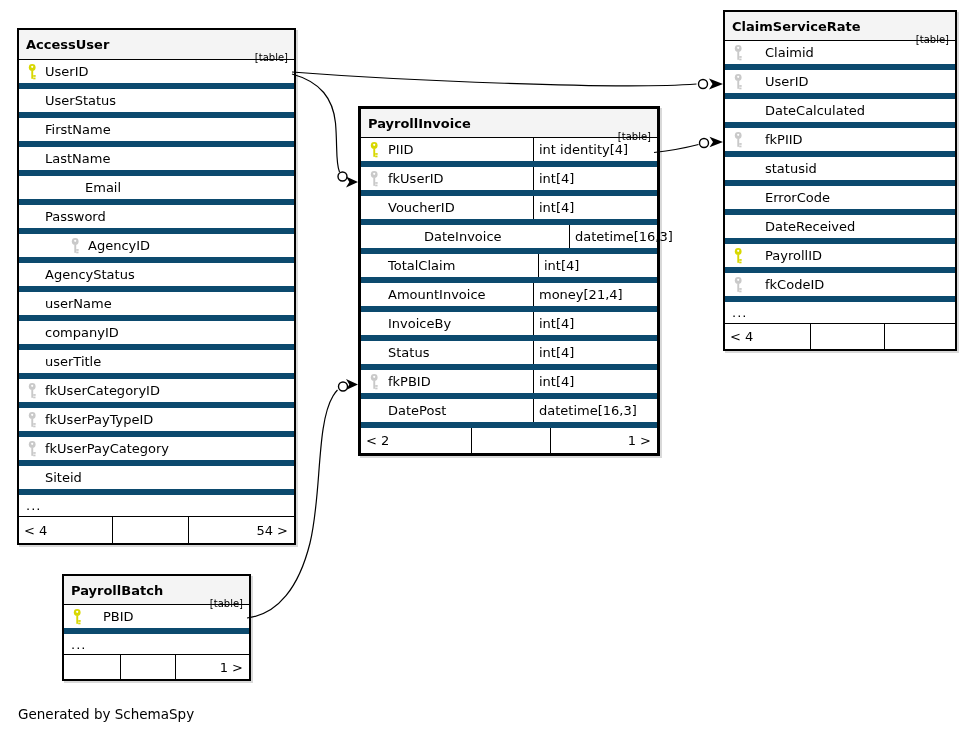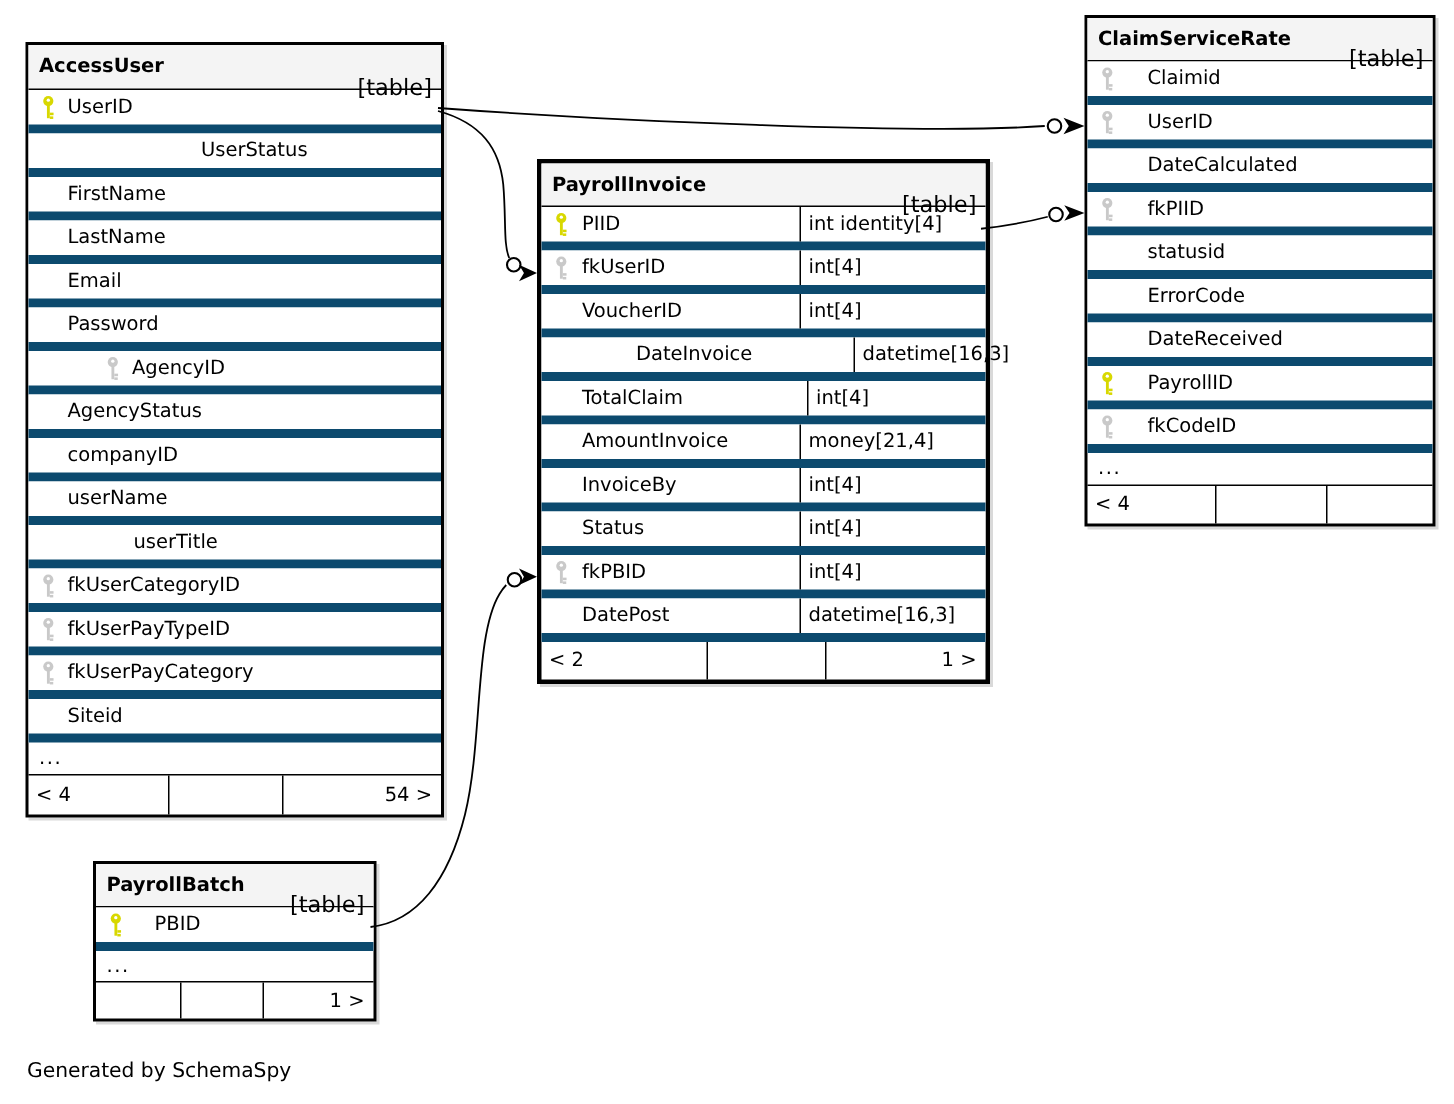"[table]" .tbl-tag { font-size: 15px -> 10px }
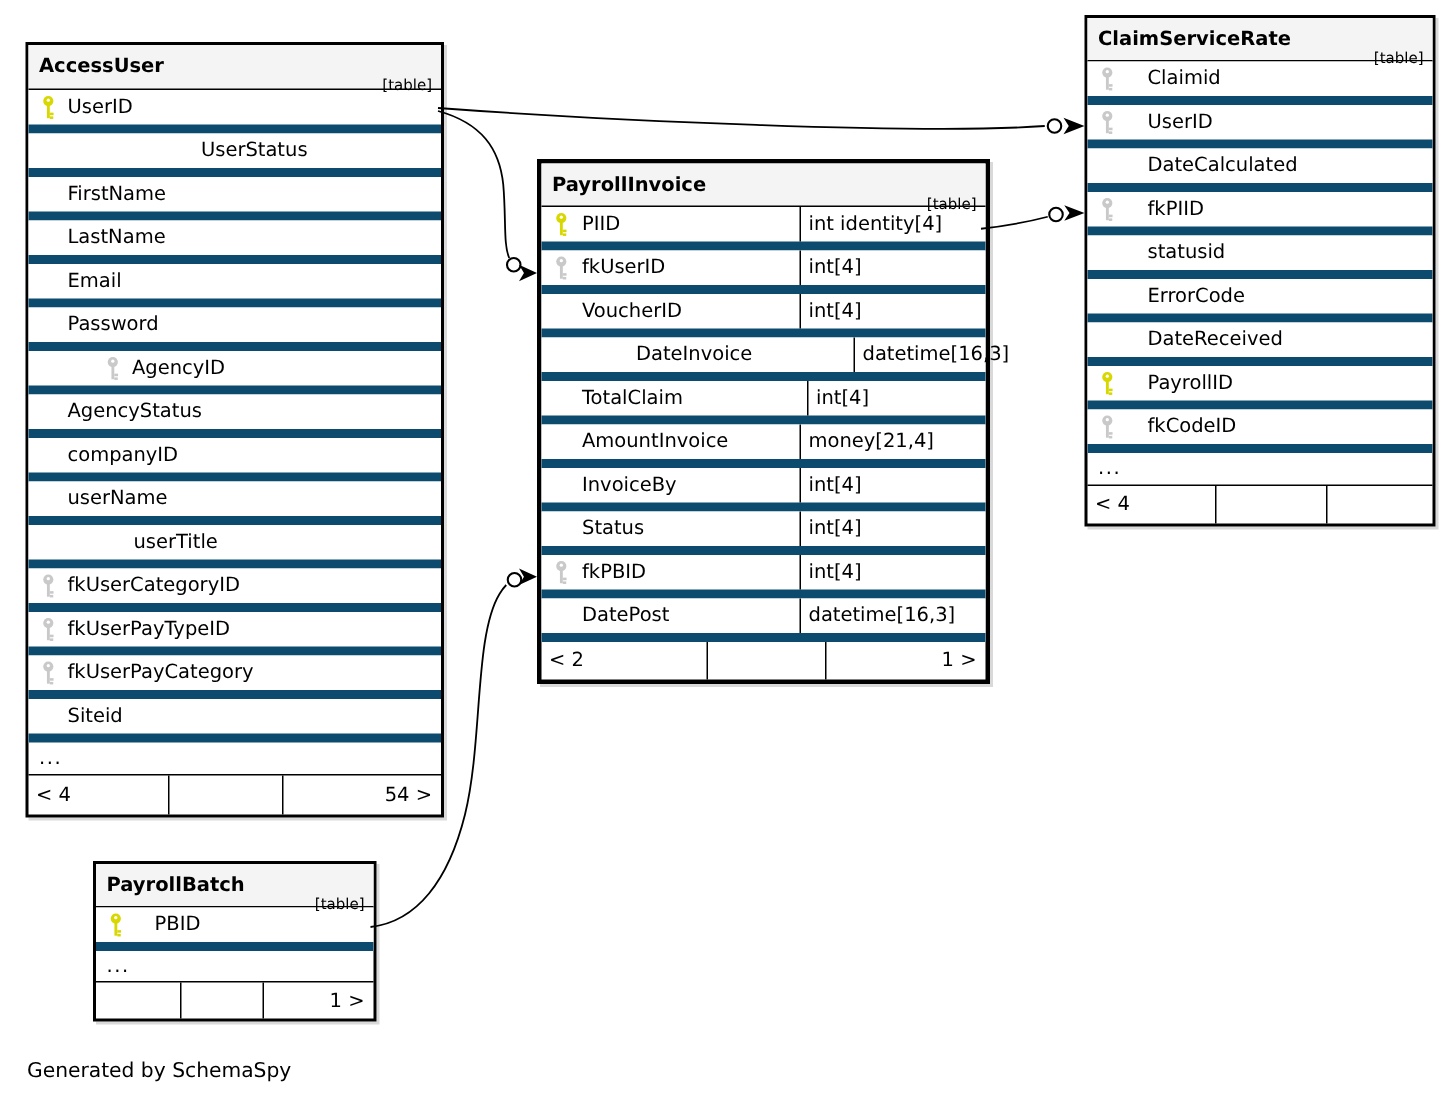"UserStatus" div.name-cell { justify-content: center -> none }
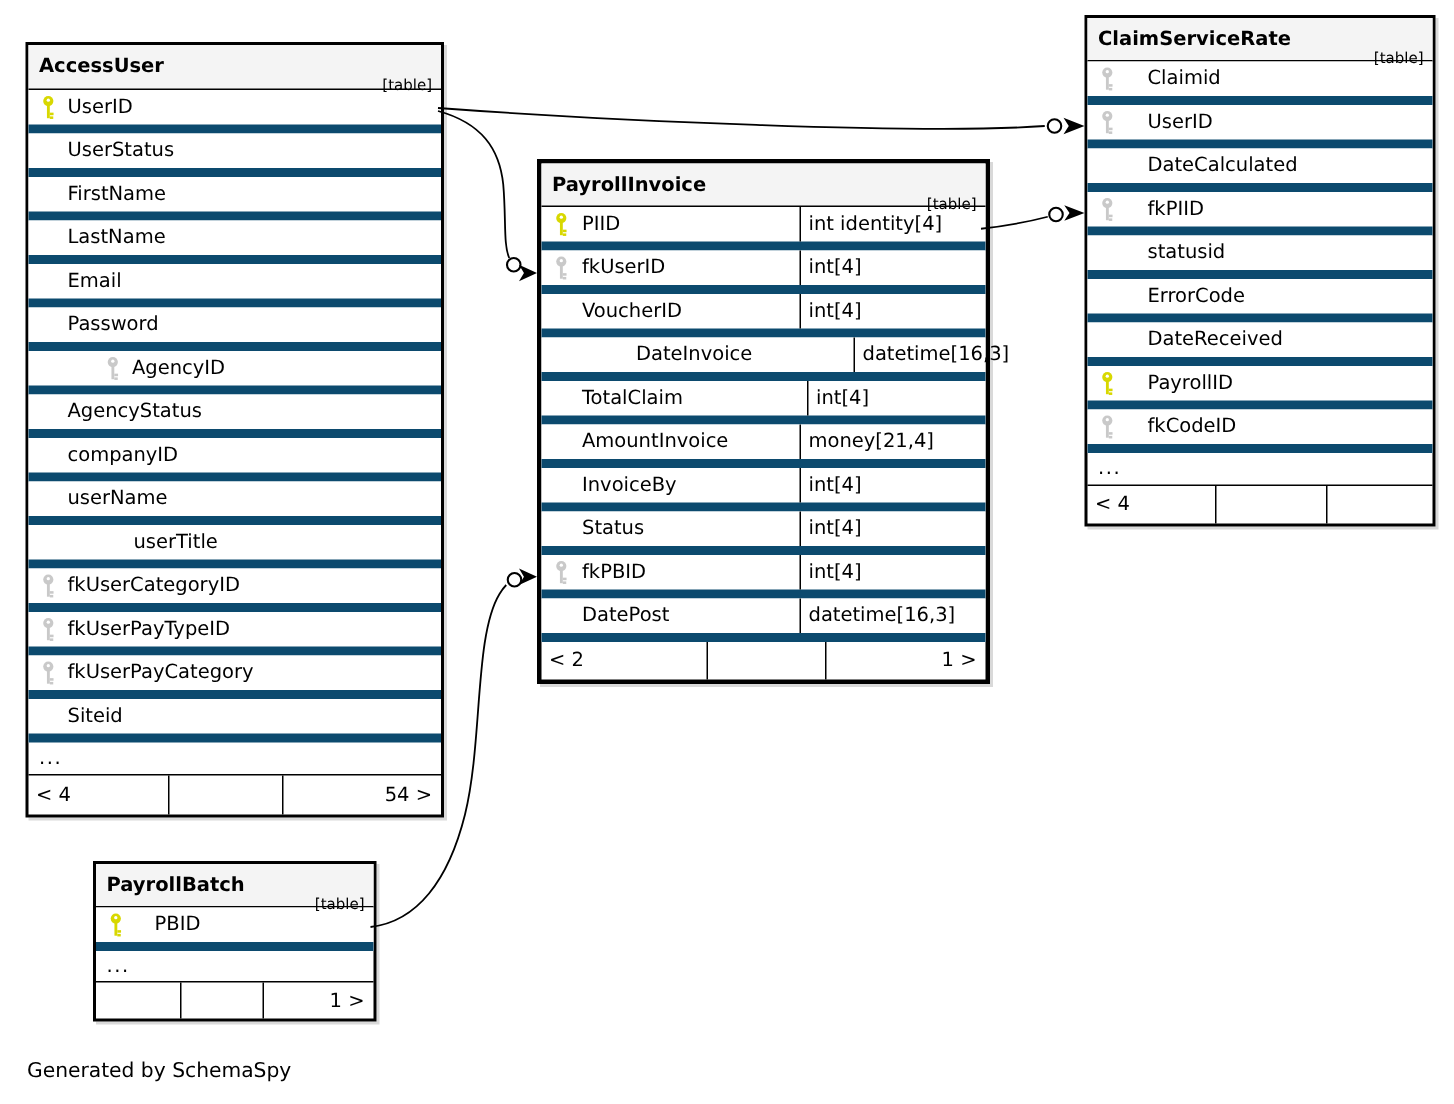"Email" div.tbl-row { padding-left: none -> 40px }
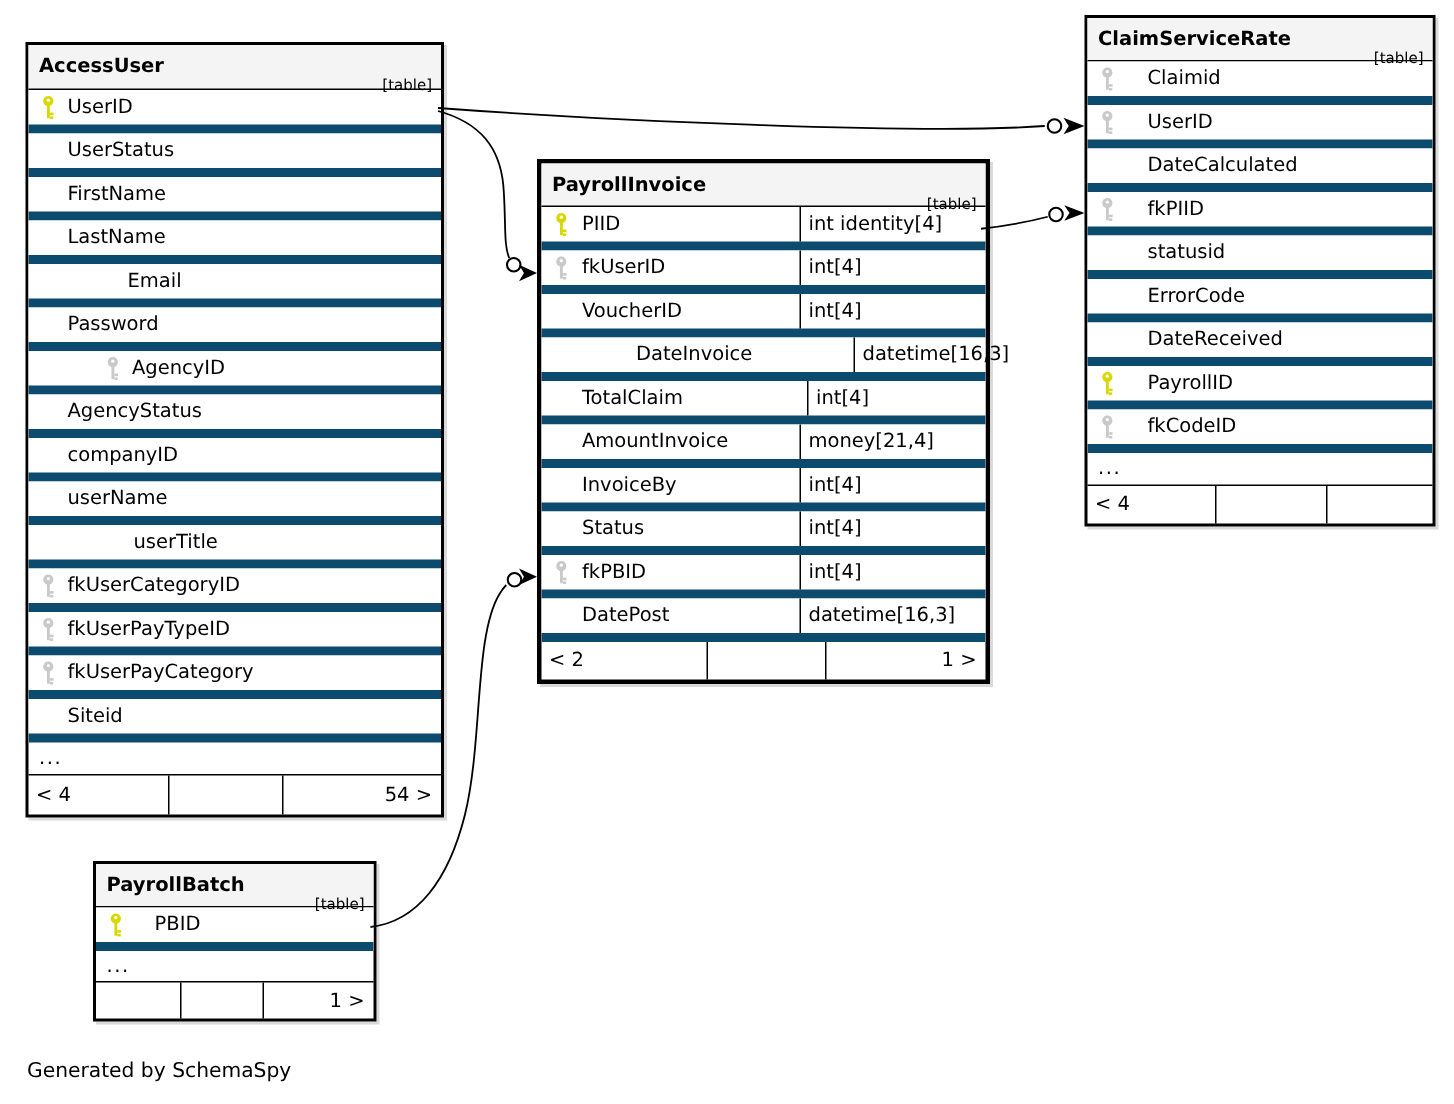"companyID" div.tbl-row { order: before "userName" -> after "userName" }
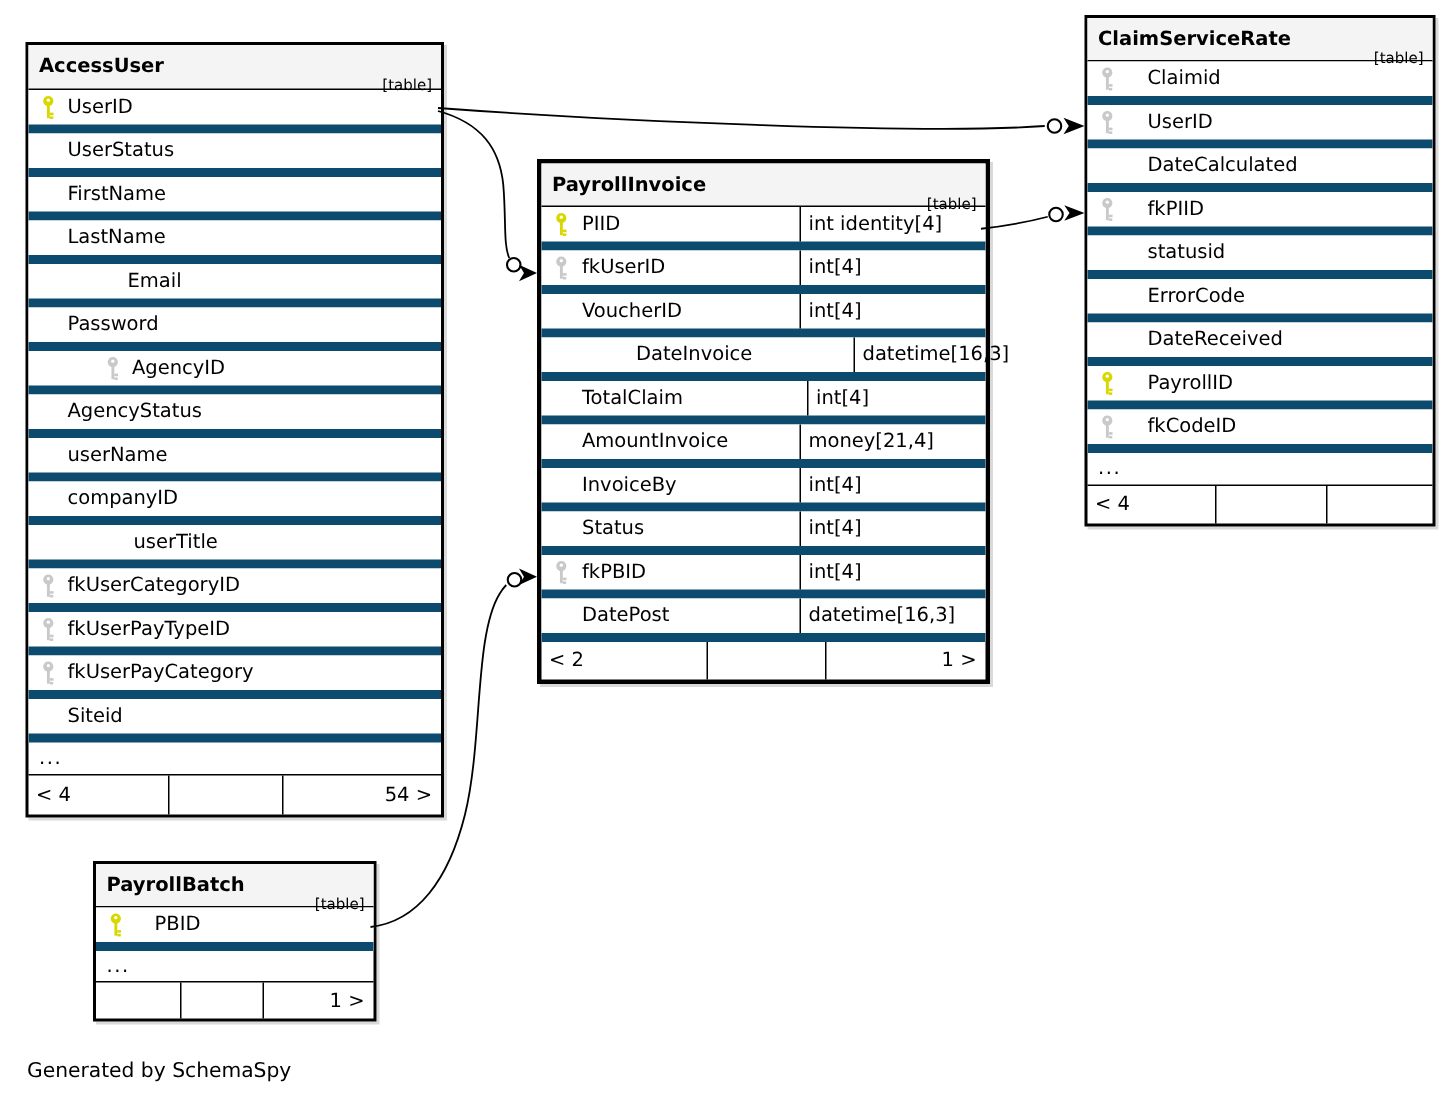"userTitle" div.name-cell { padding-left: 44px -> none }
